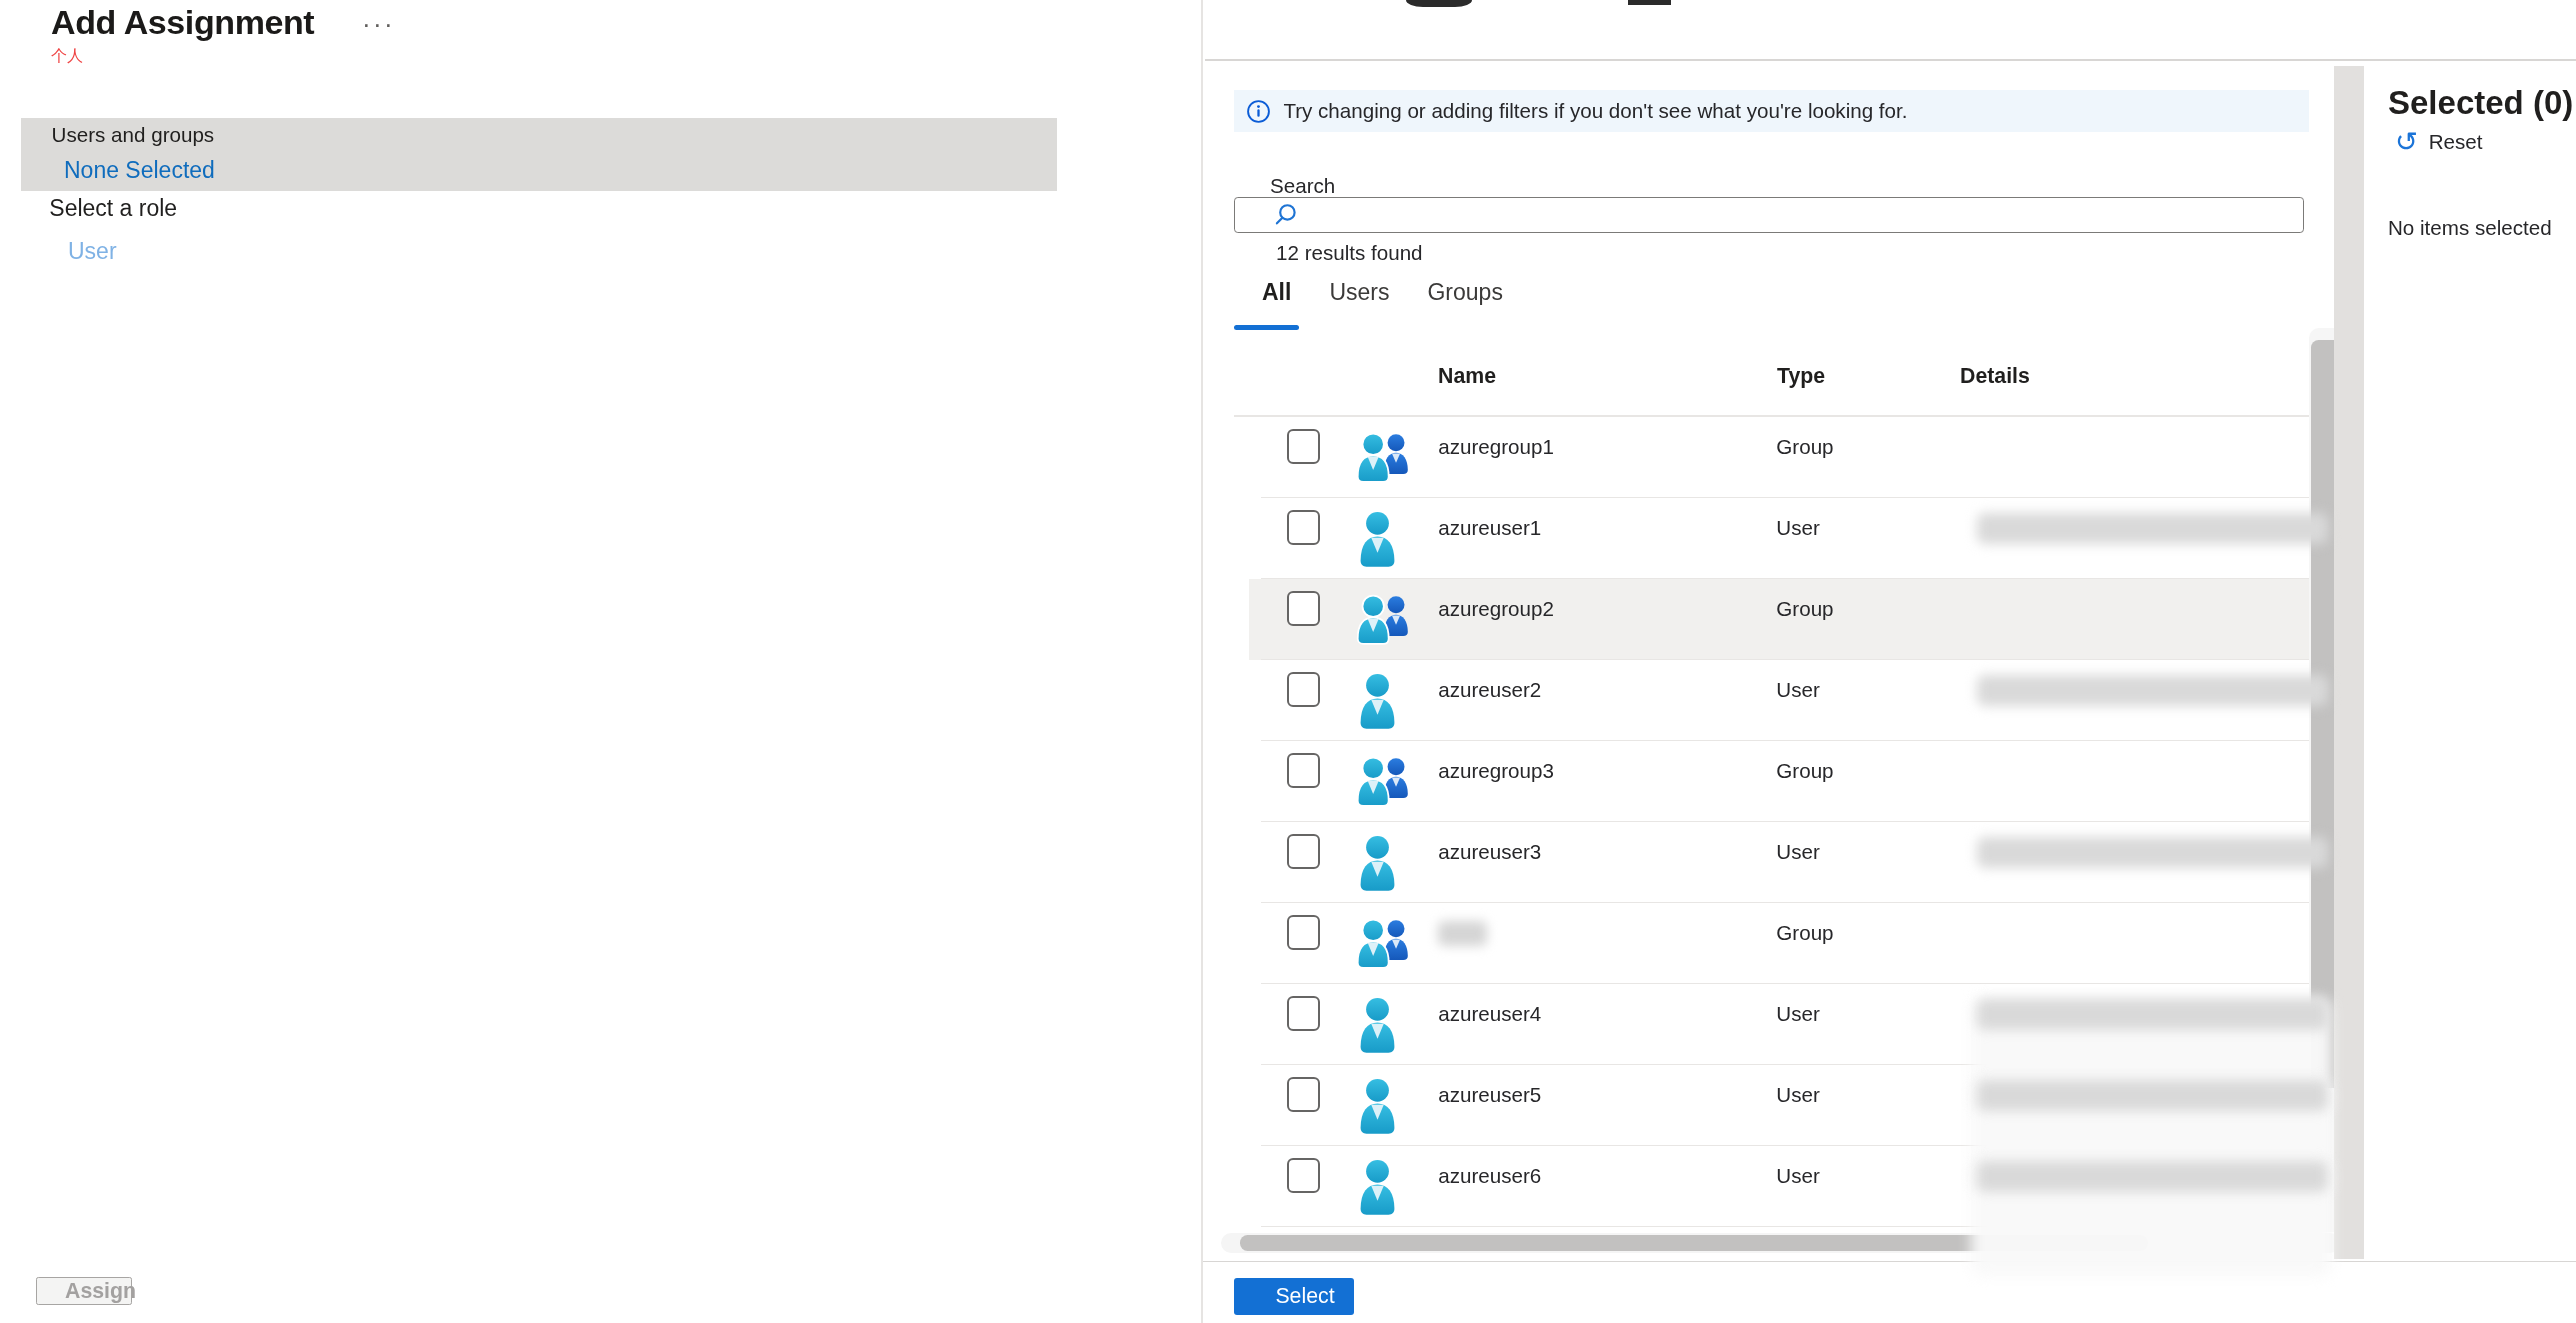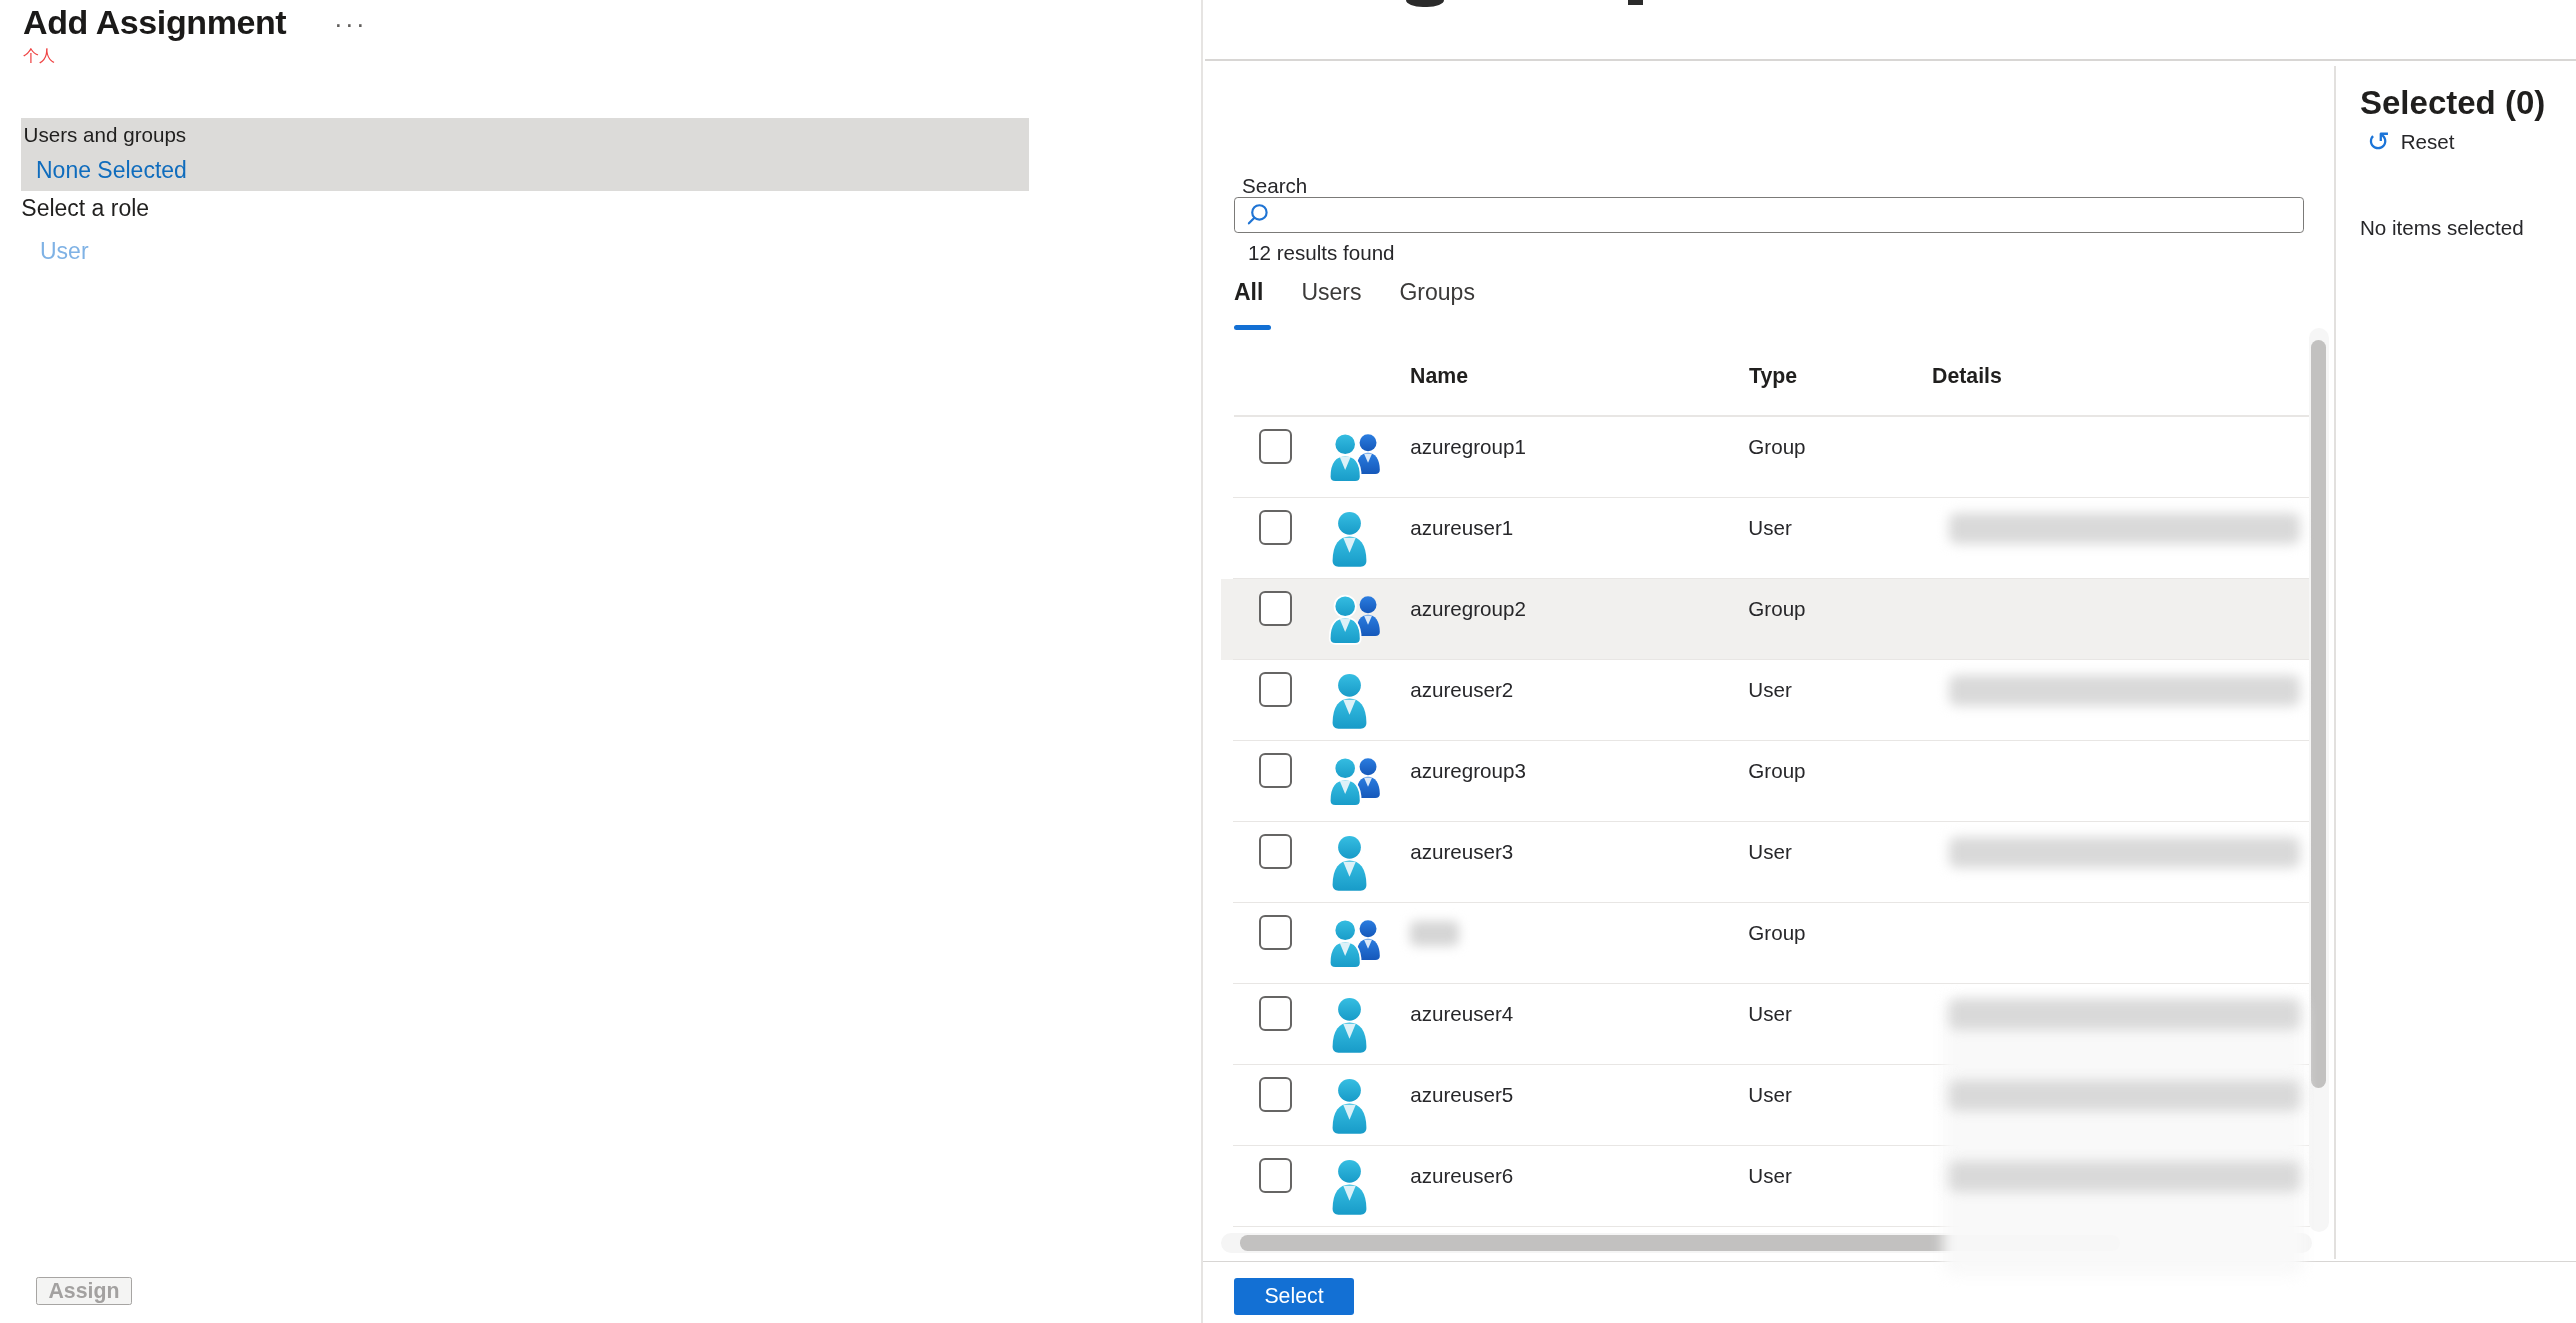"Add Assignment" .abs { padding-left: none -> 28px }
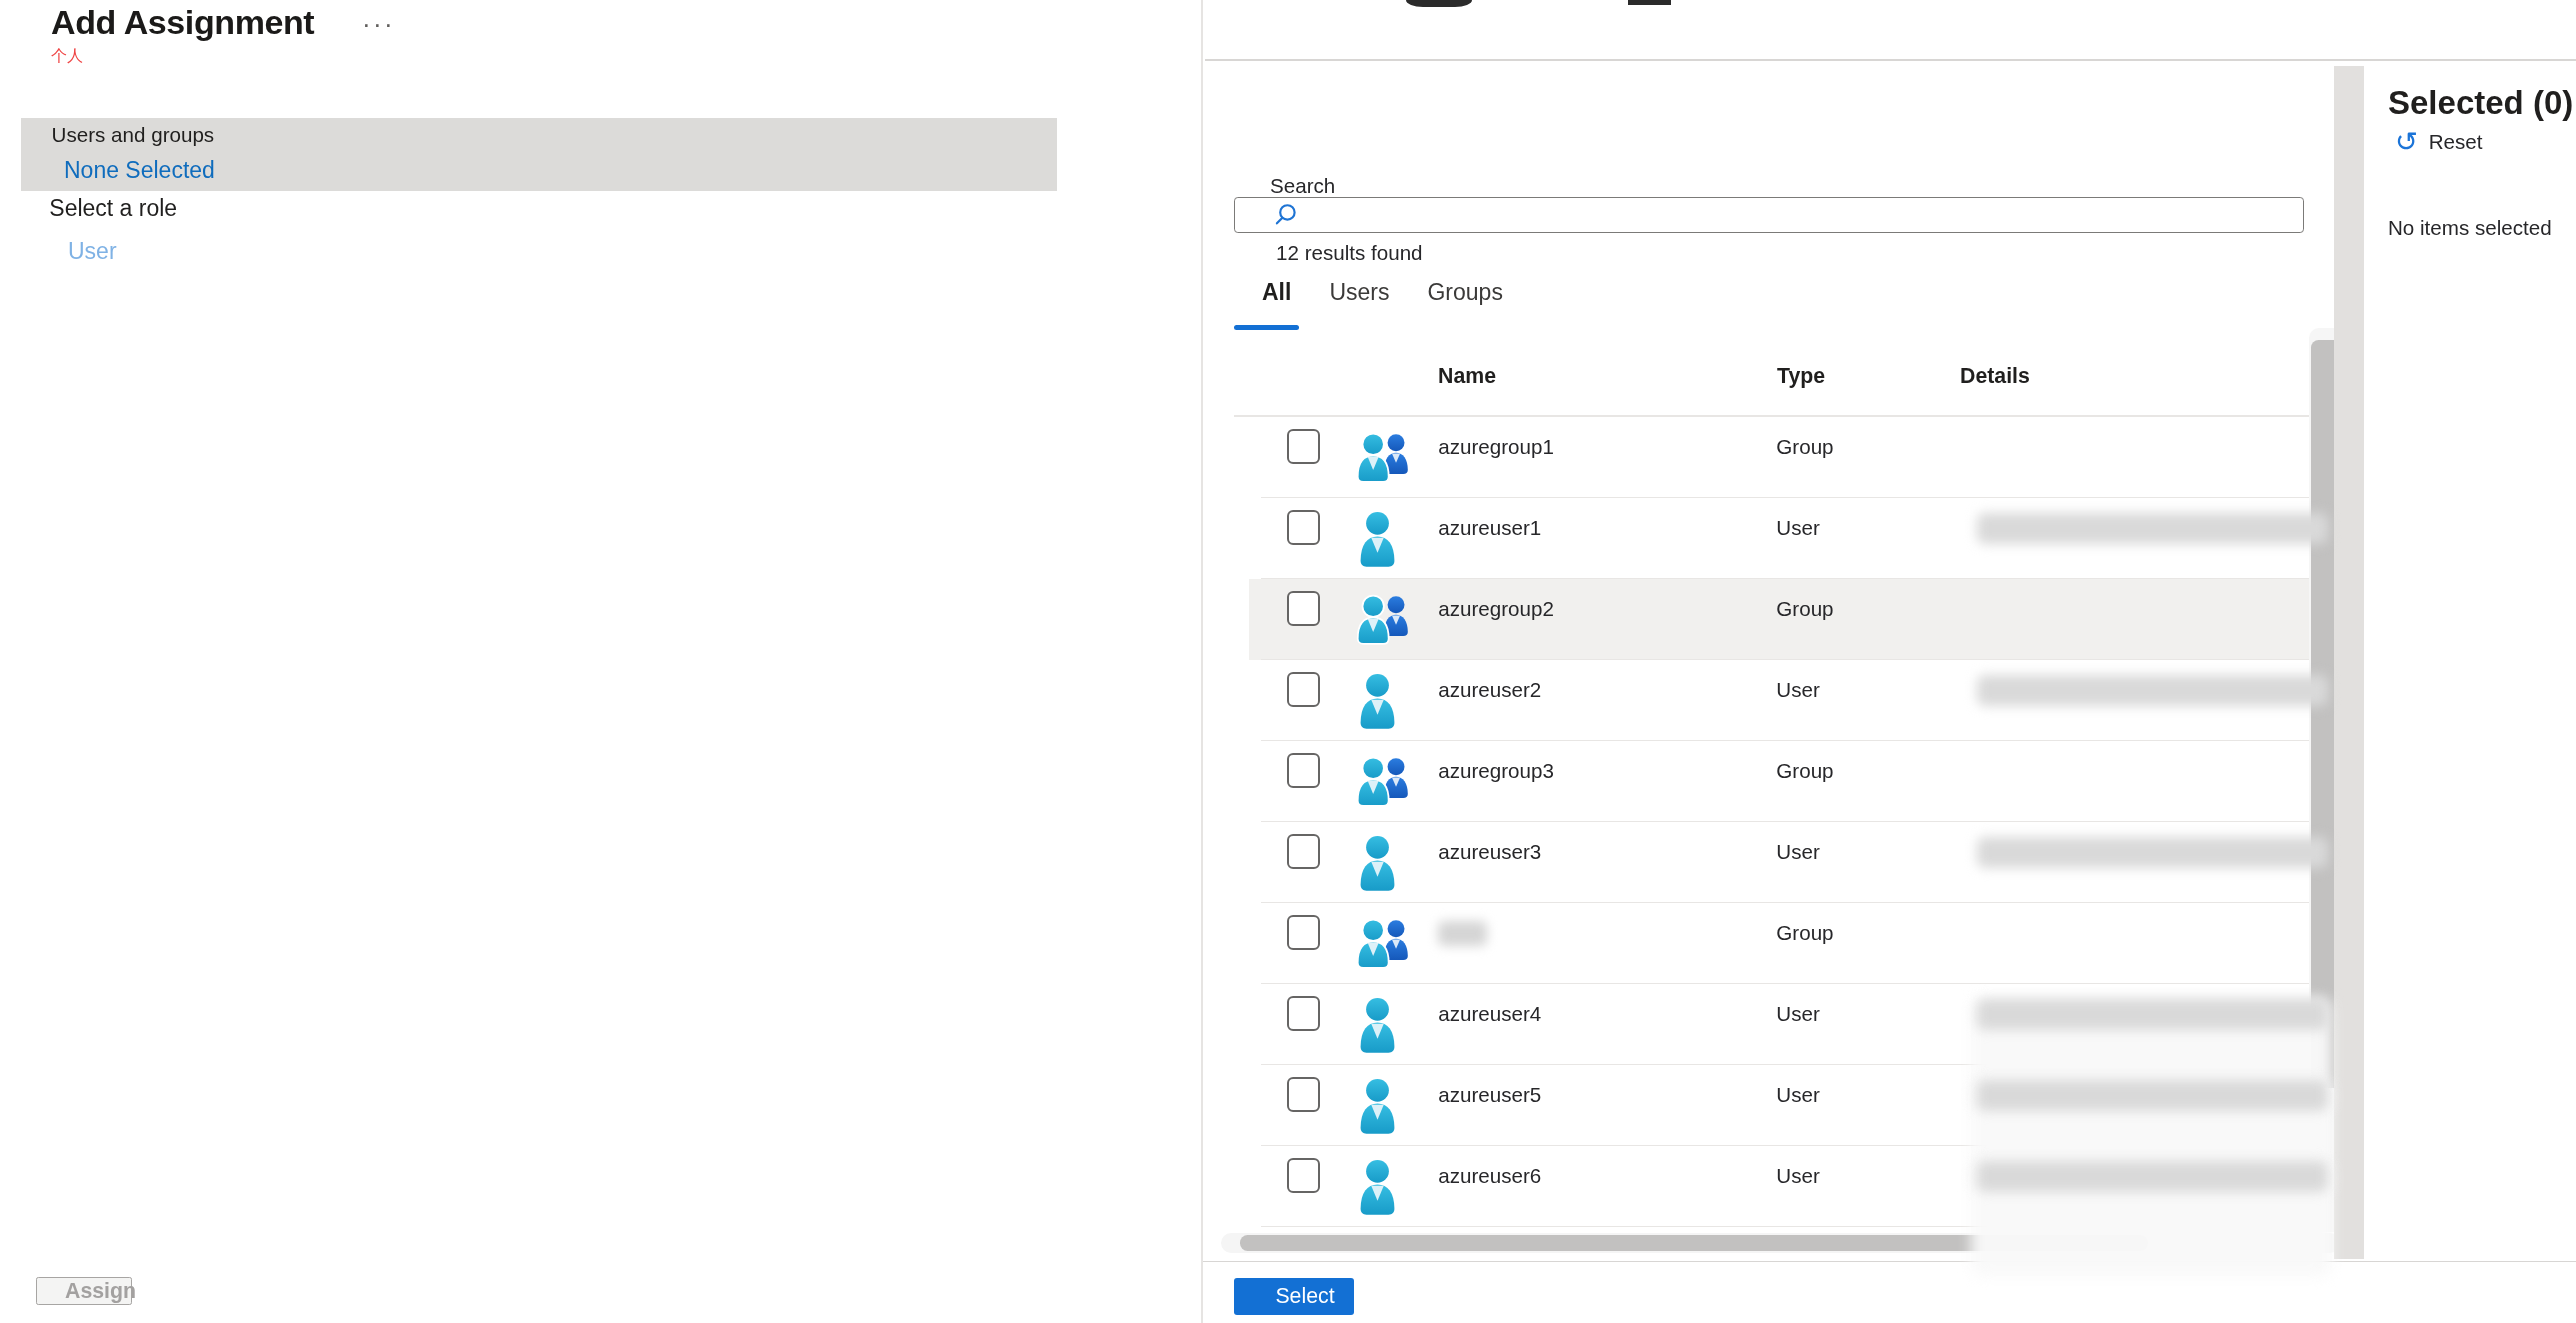"Try changing or adding filters" div.abs { html: none -> <div> <svg> <circle></circle> <circle></circle> <rect></rect> </svg> <span>Try changing or adding filters if you don't see what you're looking for.</span> </div> }
